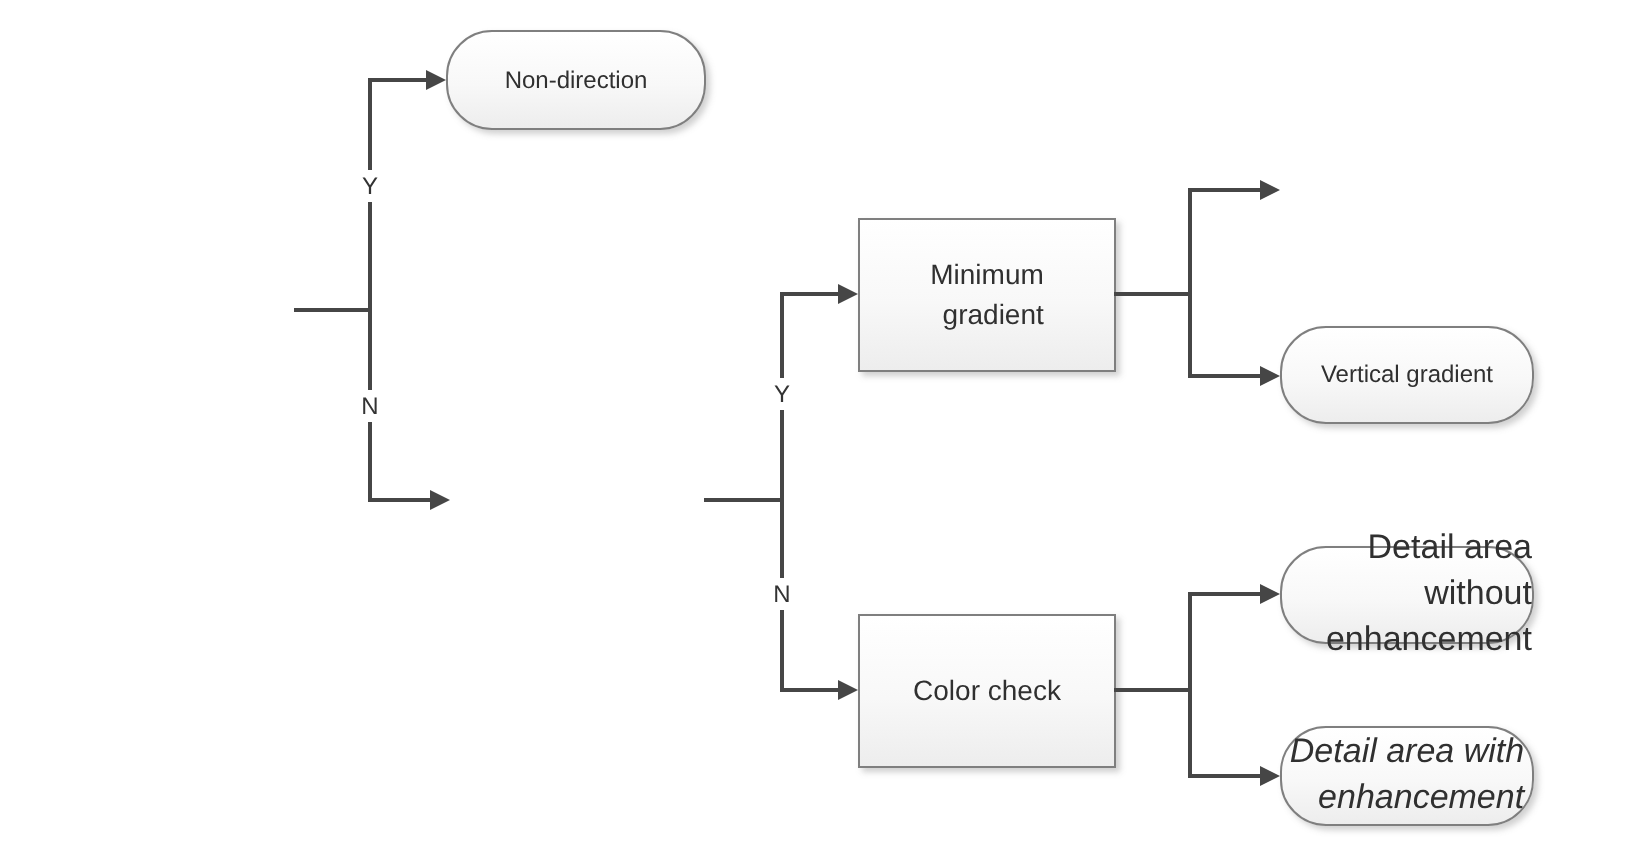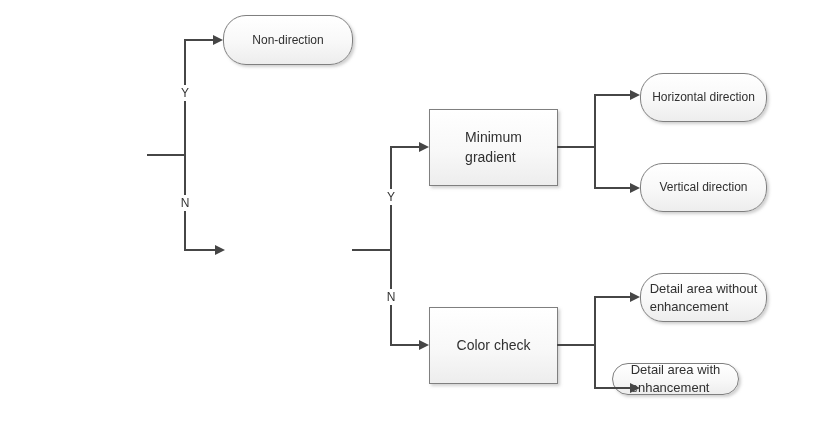"Non-direction" .node { text-align: left -> right }
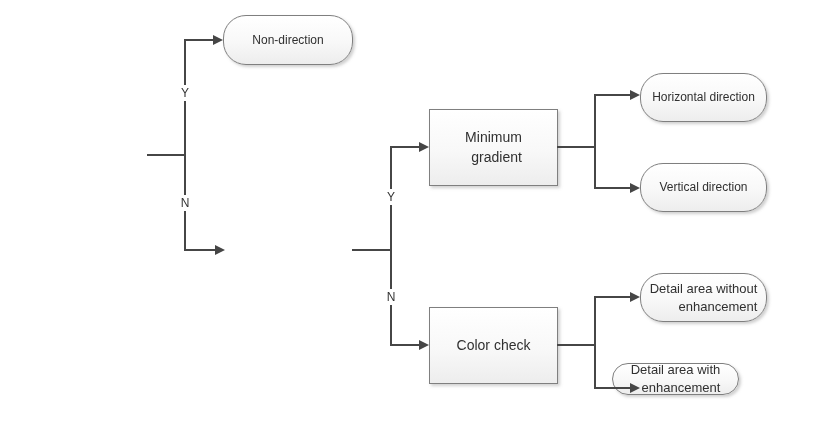"Horizontal direction" div.node { html: <div>Horizontal direction</div> -> none }
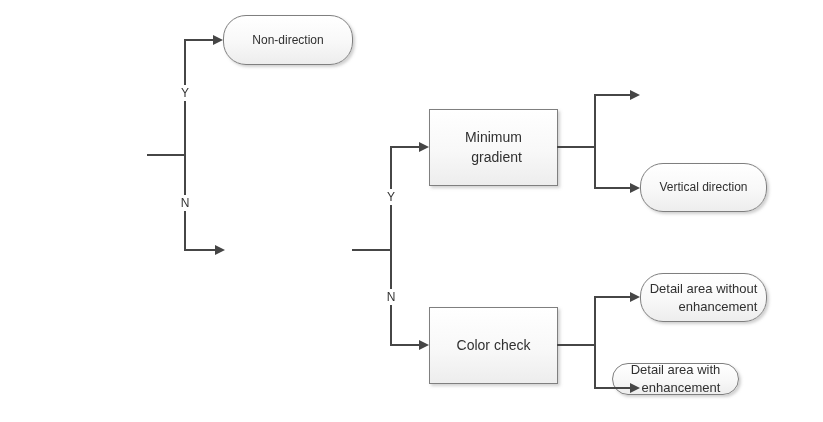"Vertical direction" div.node { text: direction -> gradient }
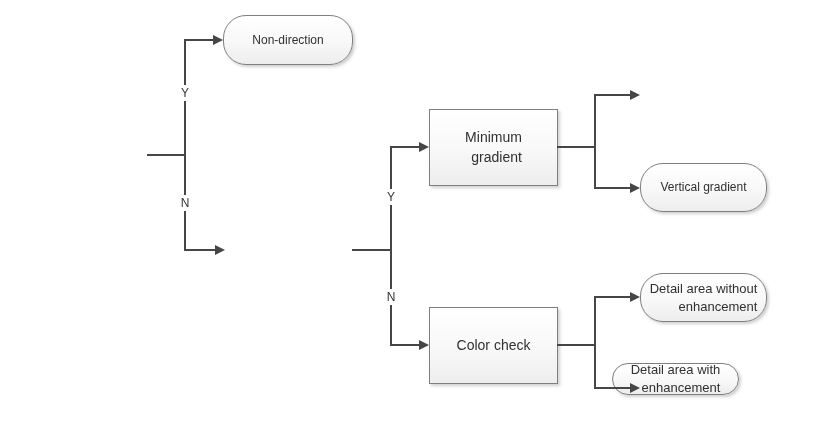"Detail area without" .term.small { font-size: 13px -> 17px }
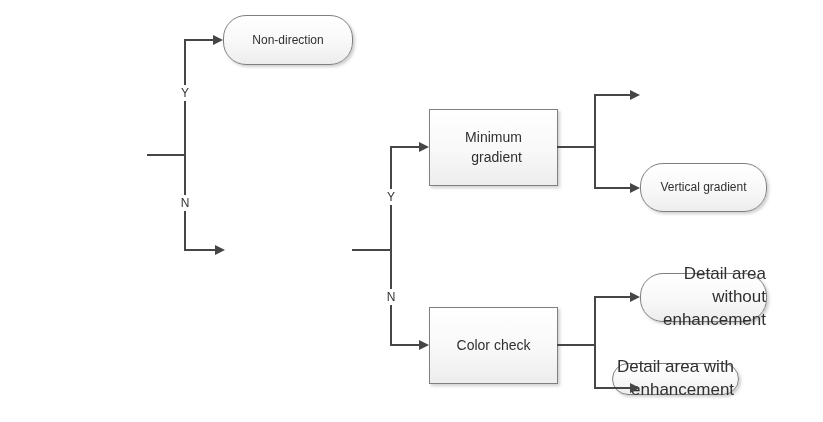"Detail area with" div.node { font-style: none -> italic; height: 32px -> 50px; left: 612px -> 640px }
